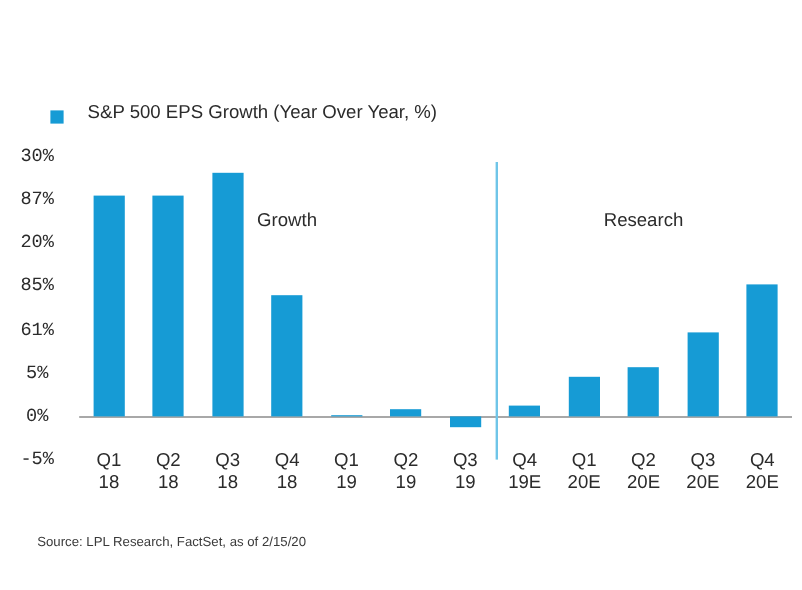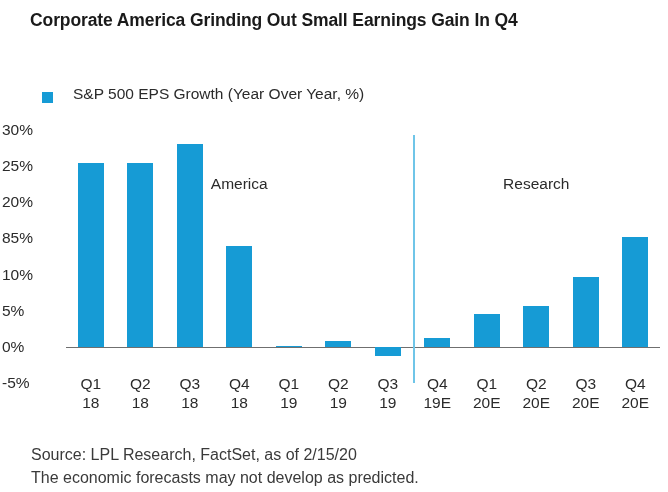"Corporate America Grinding Out Small" div.title { html: <div>Corporate America Grinding Out Small Earnings Gain In Q4</div> -> none }
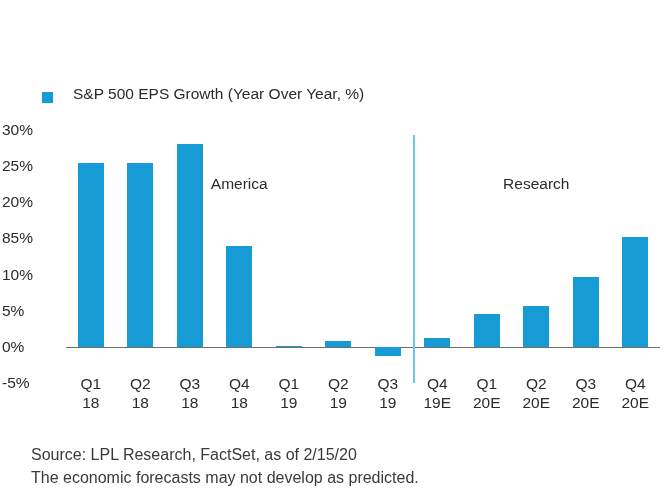"30%" .ytick { font-family: none -> Liberation Mono, monospace; text-align: left -> center }
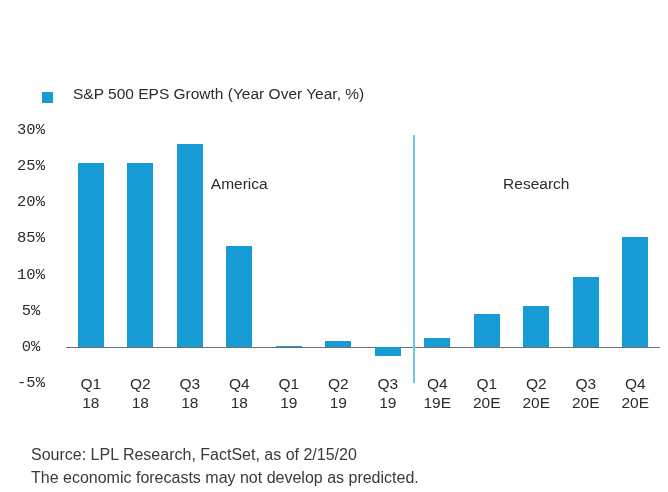"25%" div.ytick { text: 25% -> 87% }
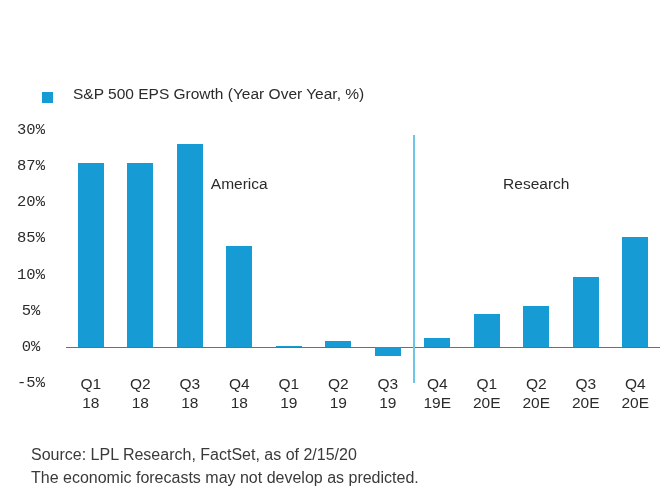"America" div.band-label { text: America -> Growth }
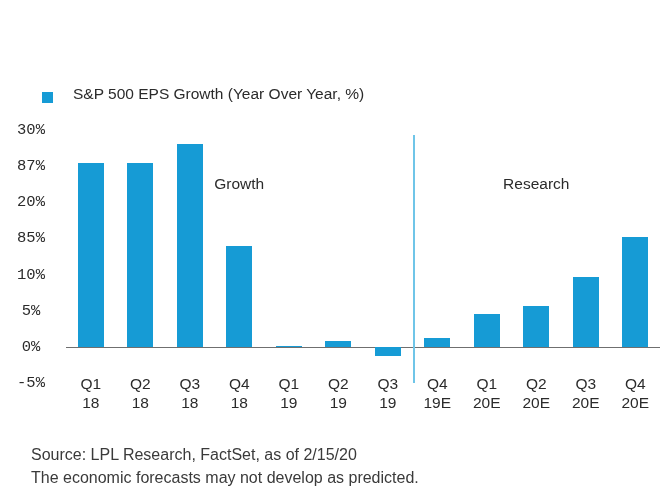"10%" div.ytick { text: 10% -> 61% }
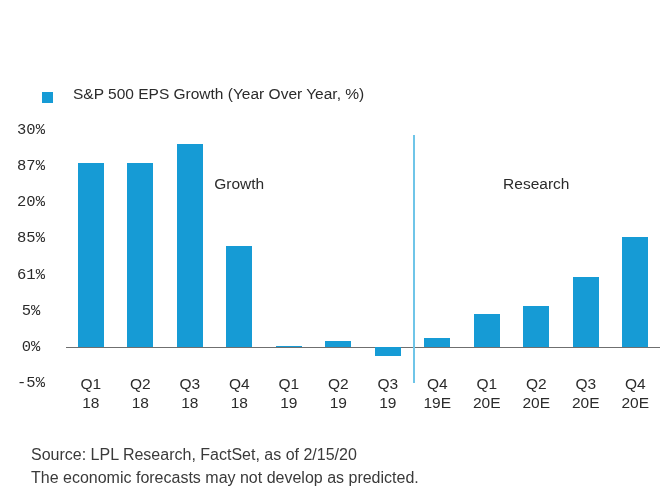"Source: LPL Research, FactSet, as" .footnote { font-size: 16px -> 11px }
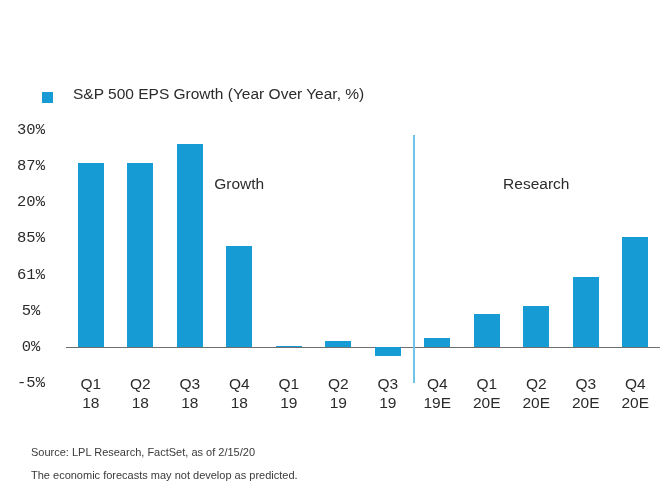"The economic forecasts may not" div.footnote { html: <div>The economic forecasts may not develop as predicted.</div> -> none }
